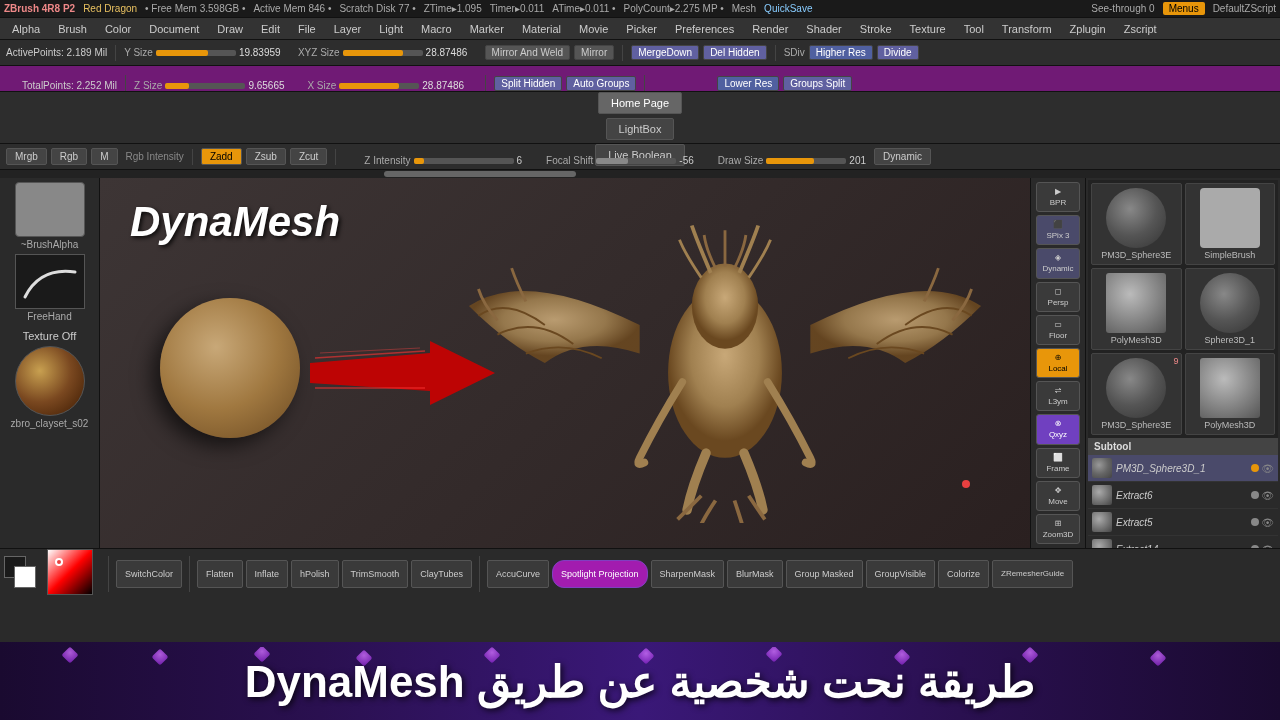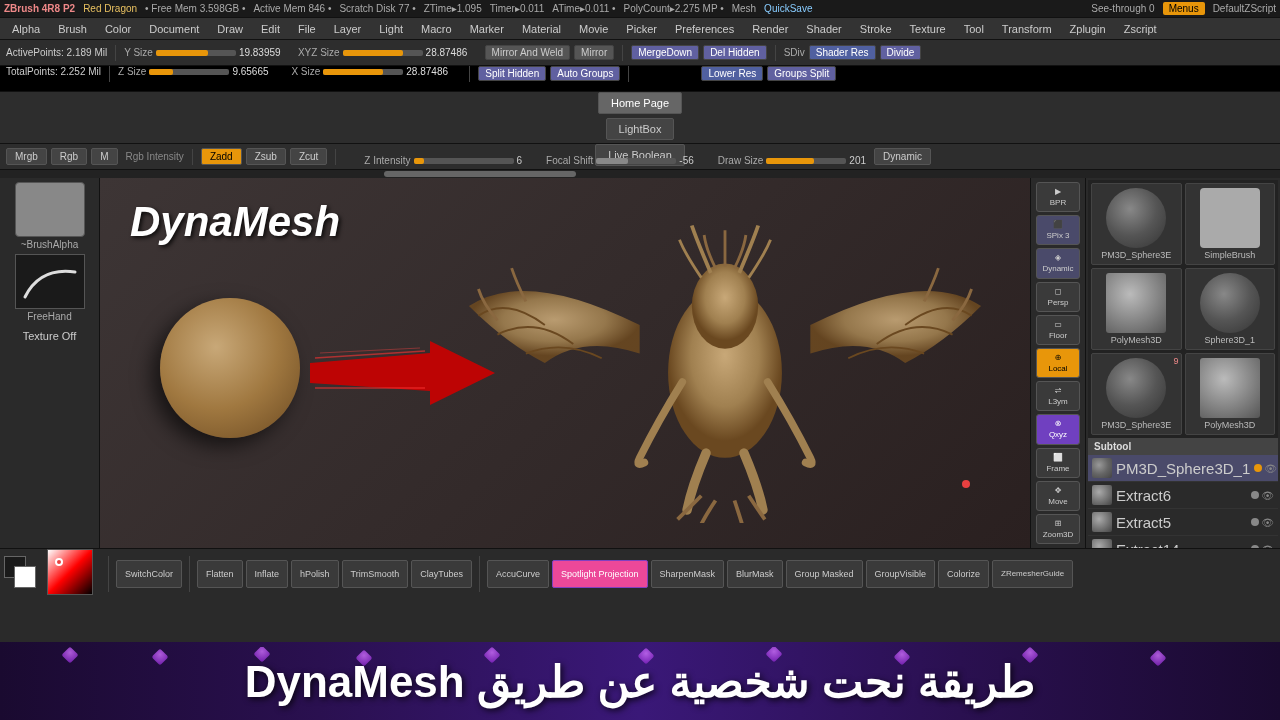"Shader Res" button.transform-btn { text: Shader -> Higher }
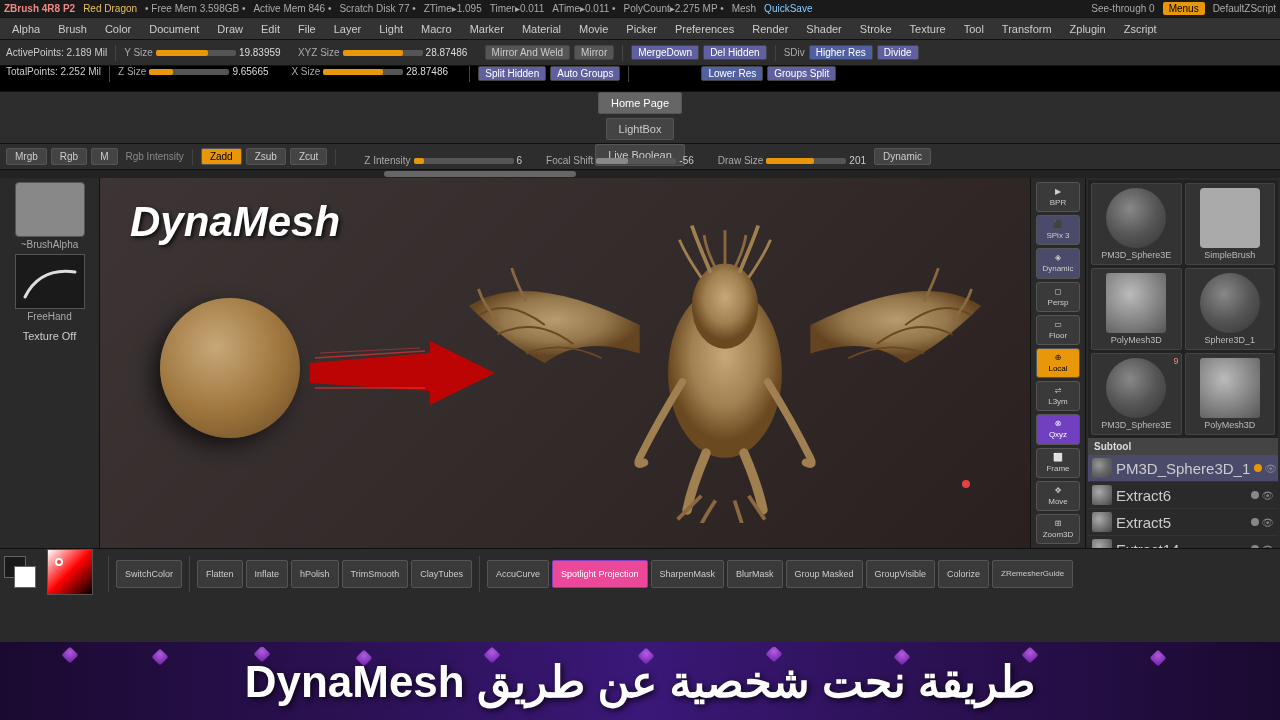"TotalPoints: 2.252 Mil" #op-row { align-items: flex-start -> flex-end; background: #000000 -> #701a75; padding: 0 6px -> 0 22px }
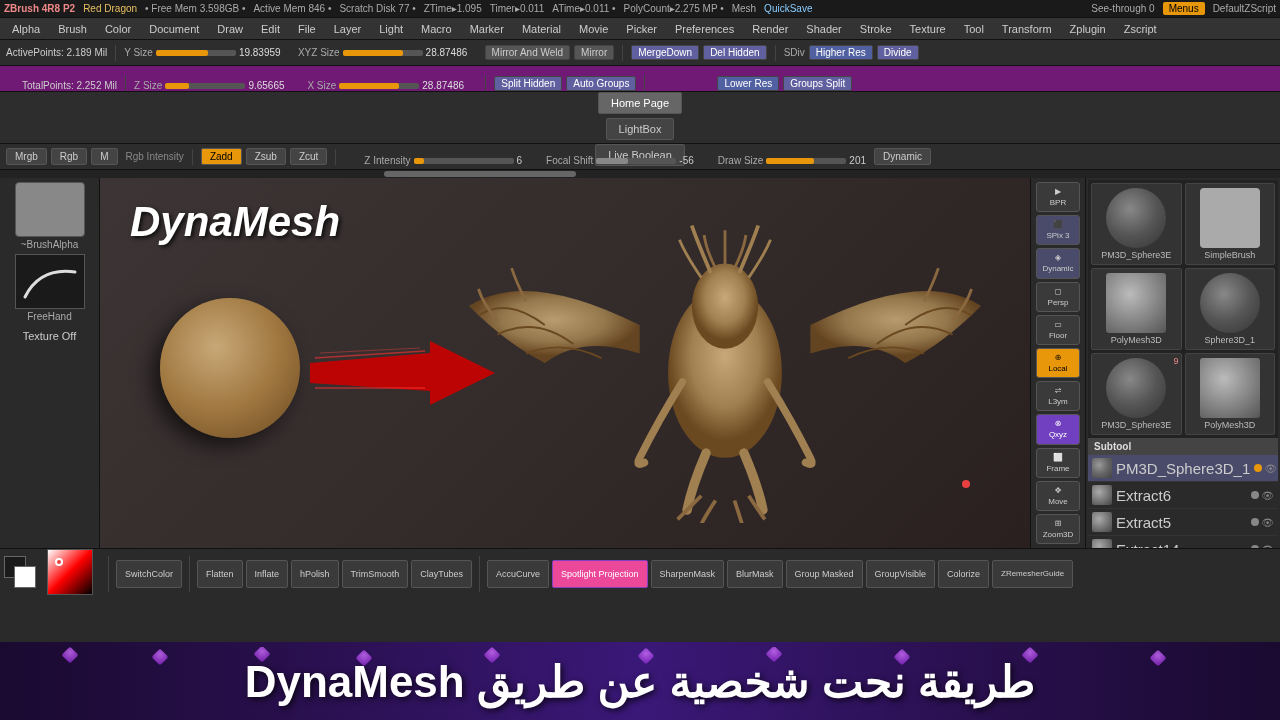"zbro_clayset_s02" div.brush-item { html: none -> <div> <div></div> <span>zbro_clayset_s02</span> </div> }
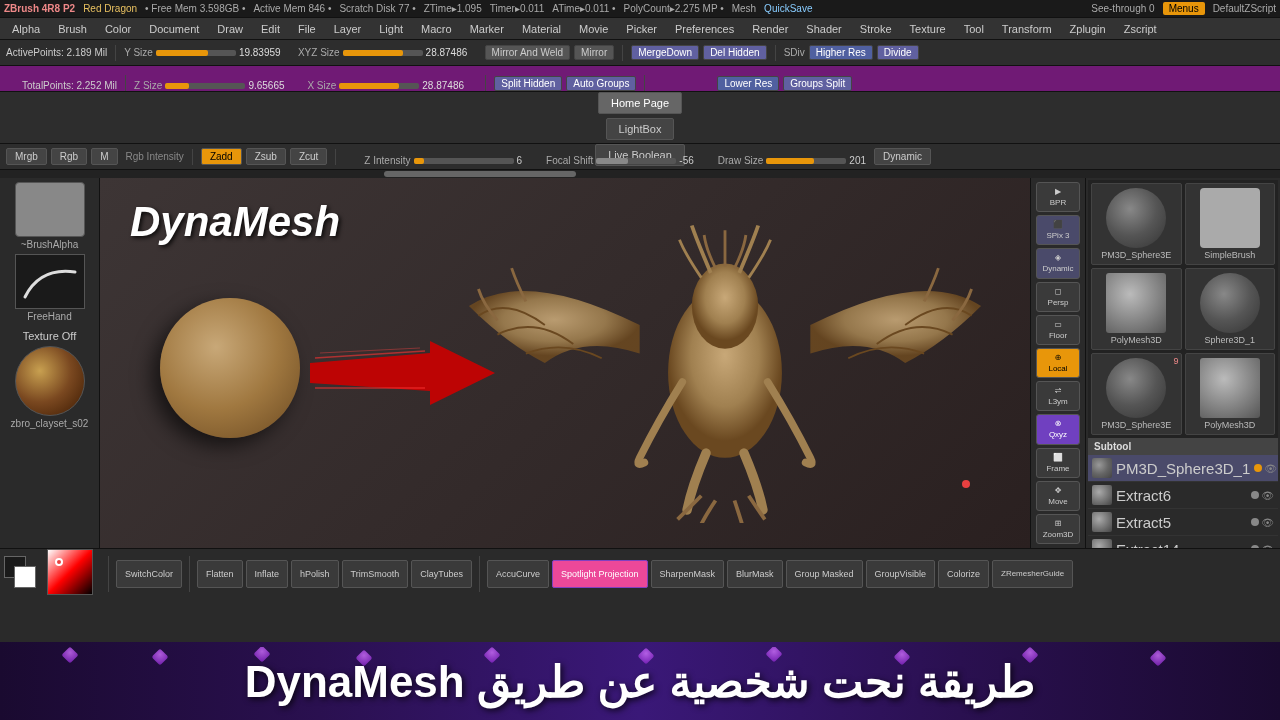"PM3D_Sphere3D_1" .subtool-name { font-size: 15px -> 10px; font-style: none -> italic }
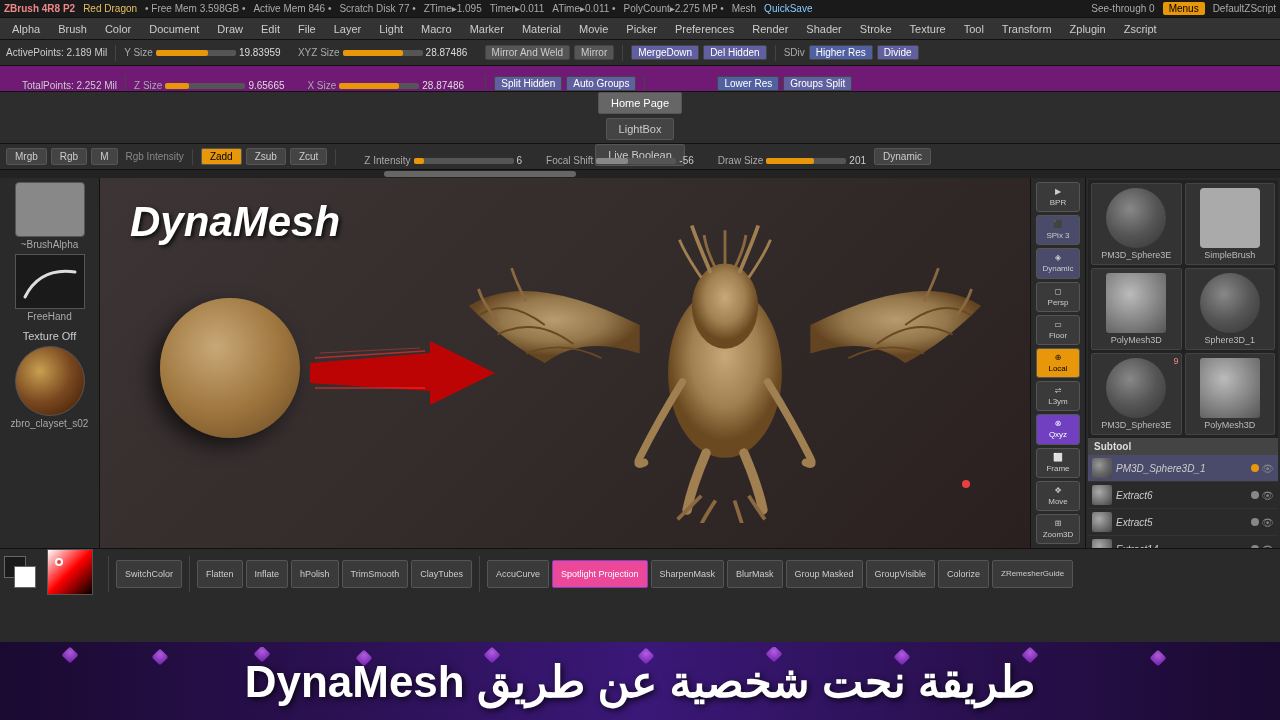"Spotlight Projection" .bottom-btn.purple { background: #ec4899 -> #a21caf; border-radius: none -> 12px }
